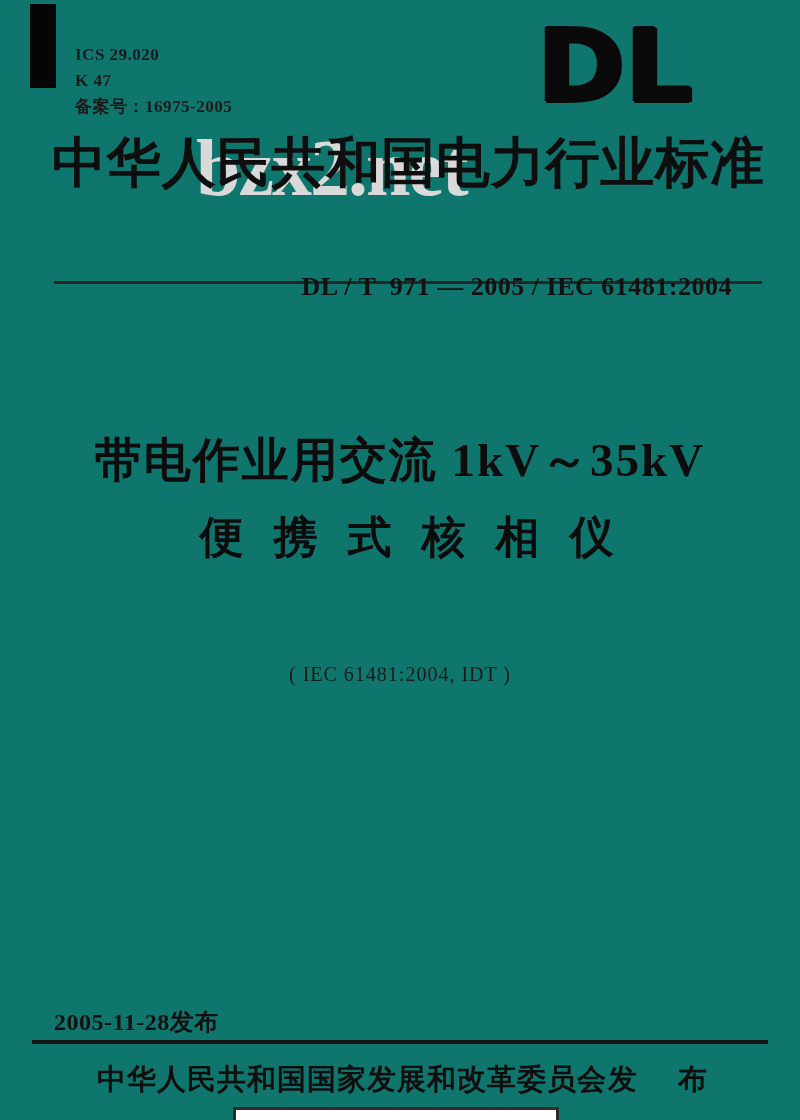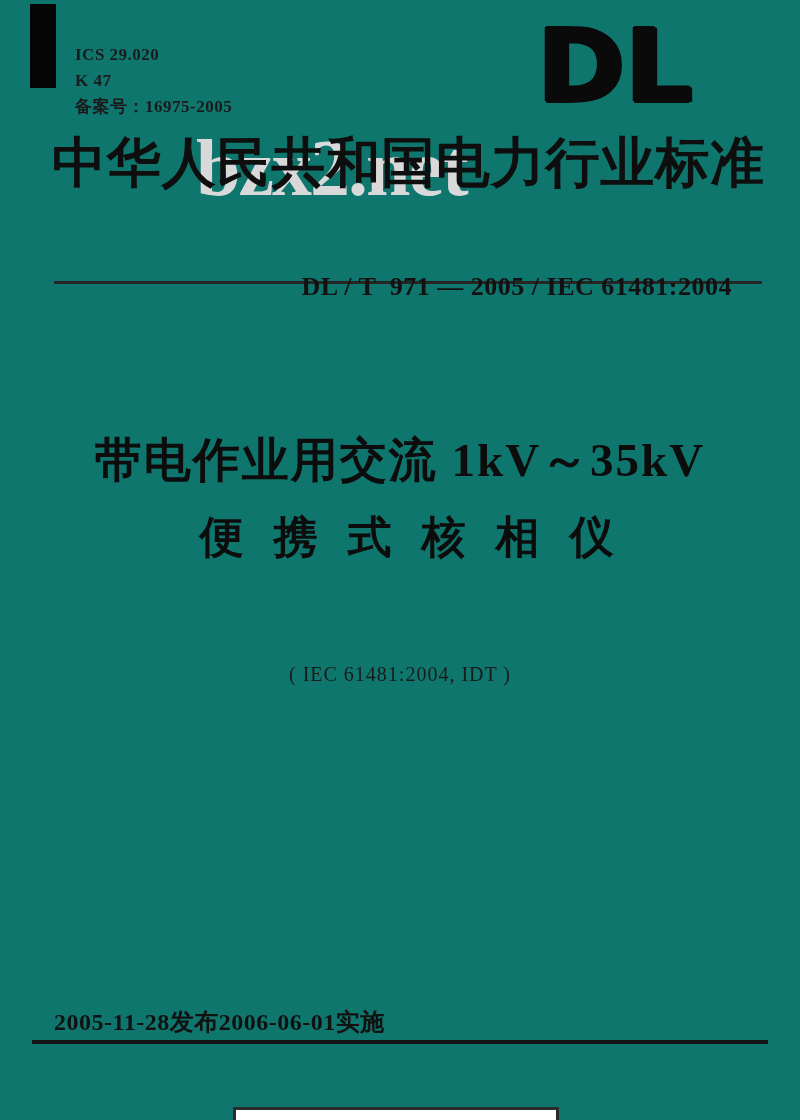"2006-06-01实施" span { html: <span>2006-06-01实施</span> -> none }
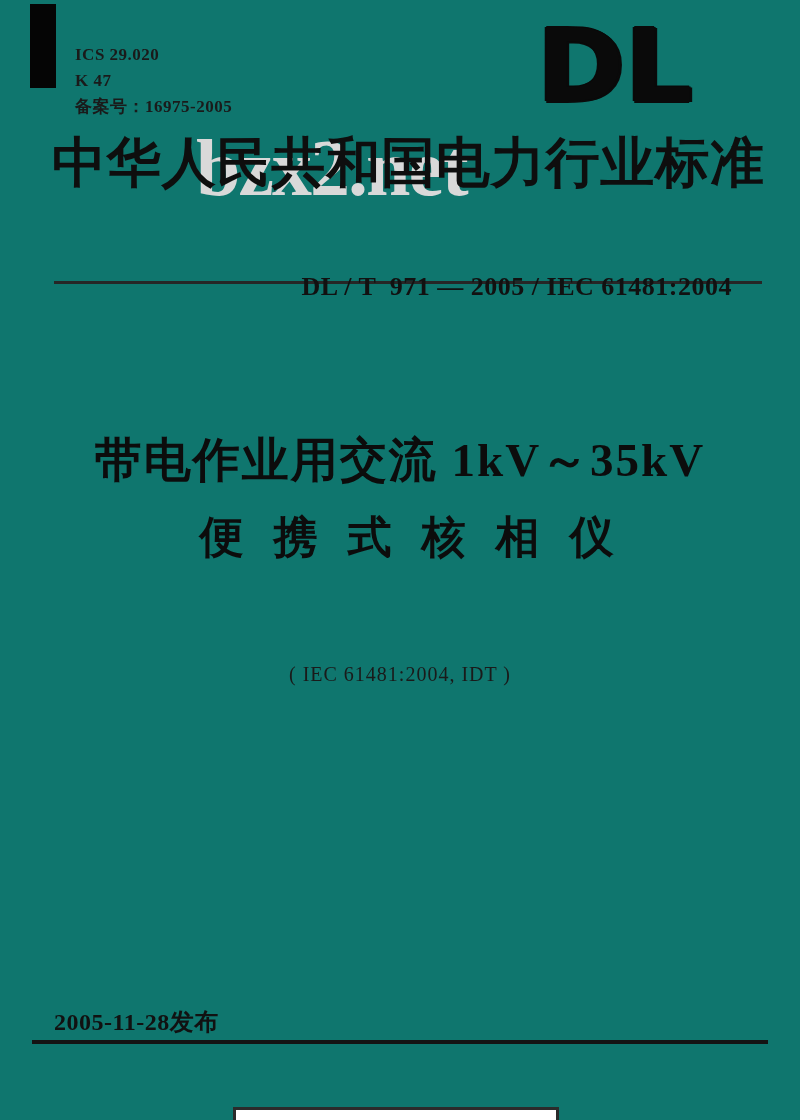"中华人民共和国国家发展和改革委员会" div.footer-band { html: none -> <div> <span>中华人民共和国国家发展和改革委员会</span> <span>发 布</span> </div> }
